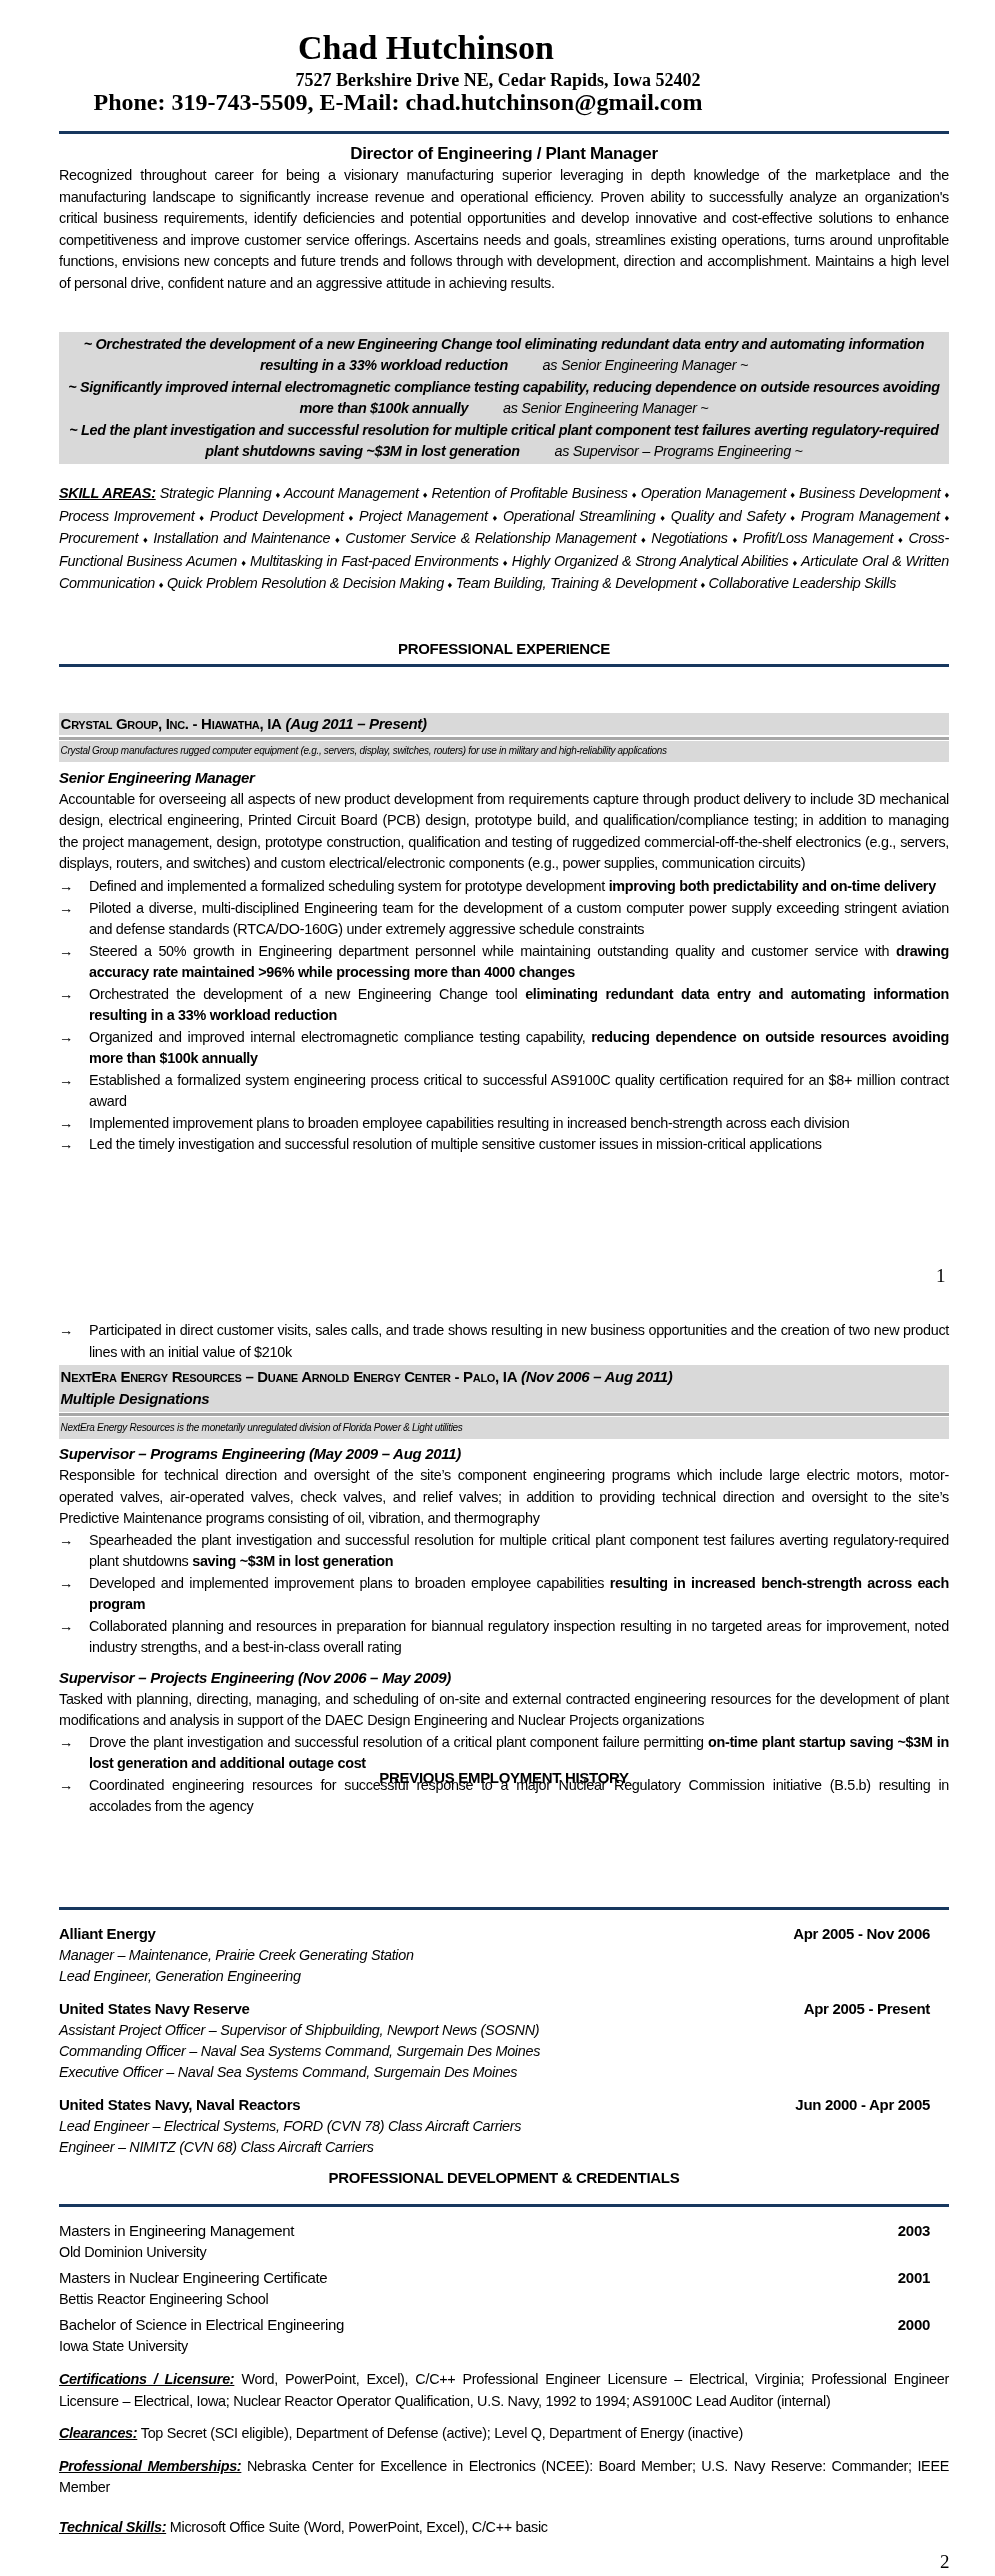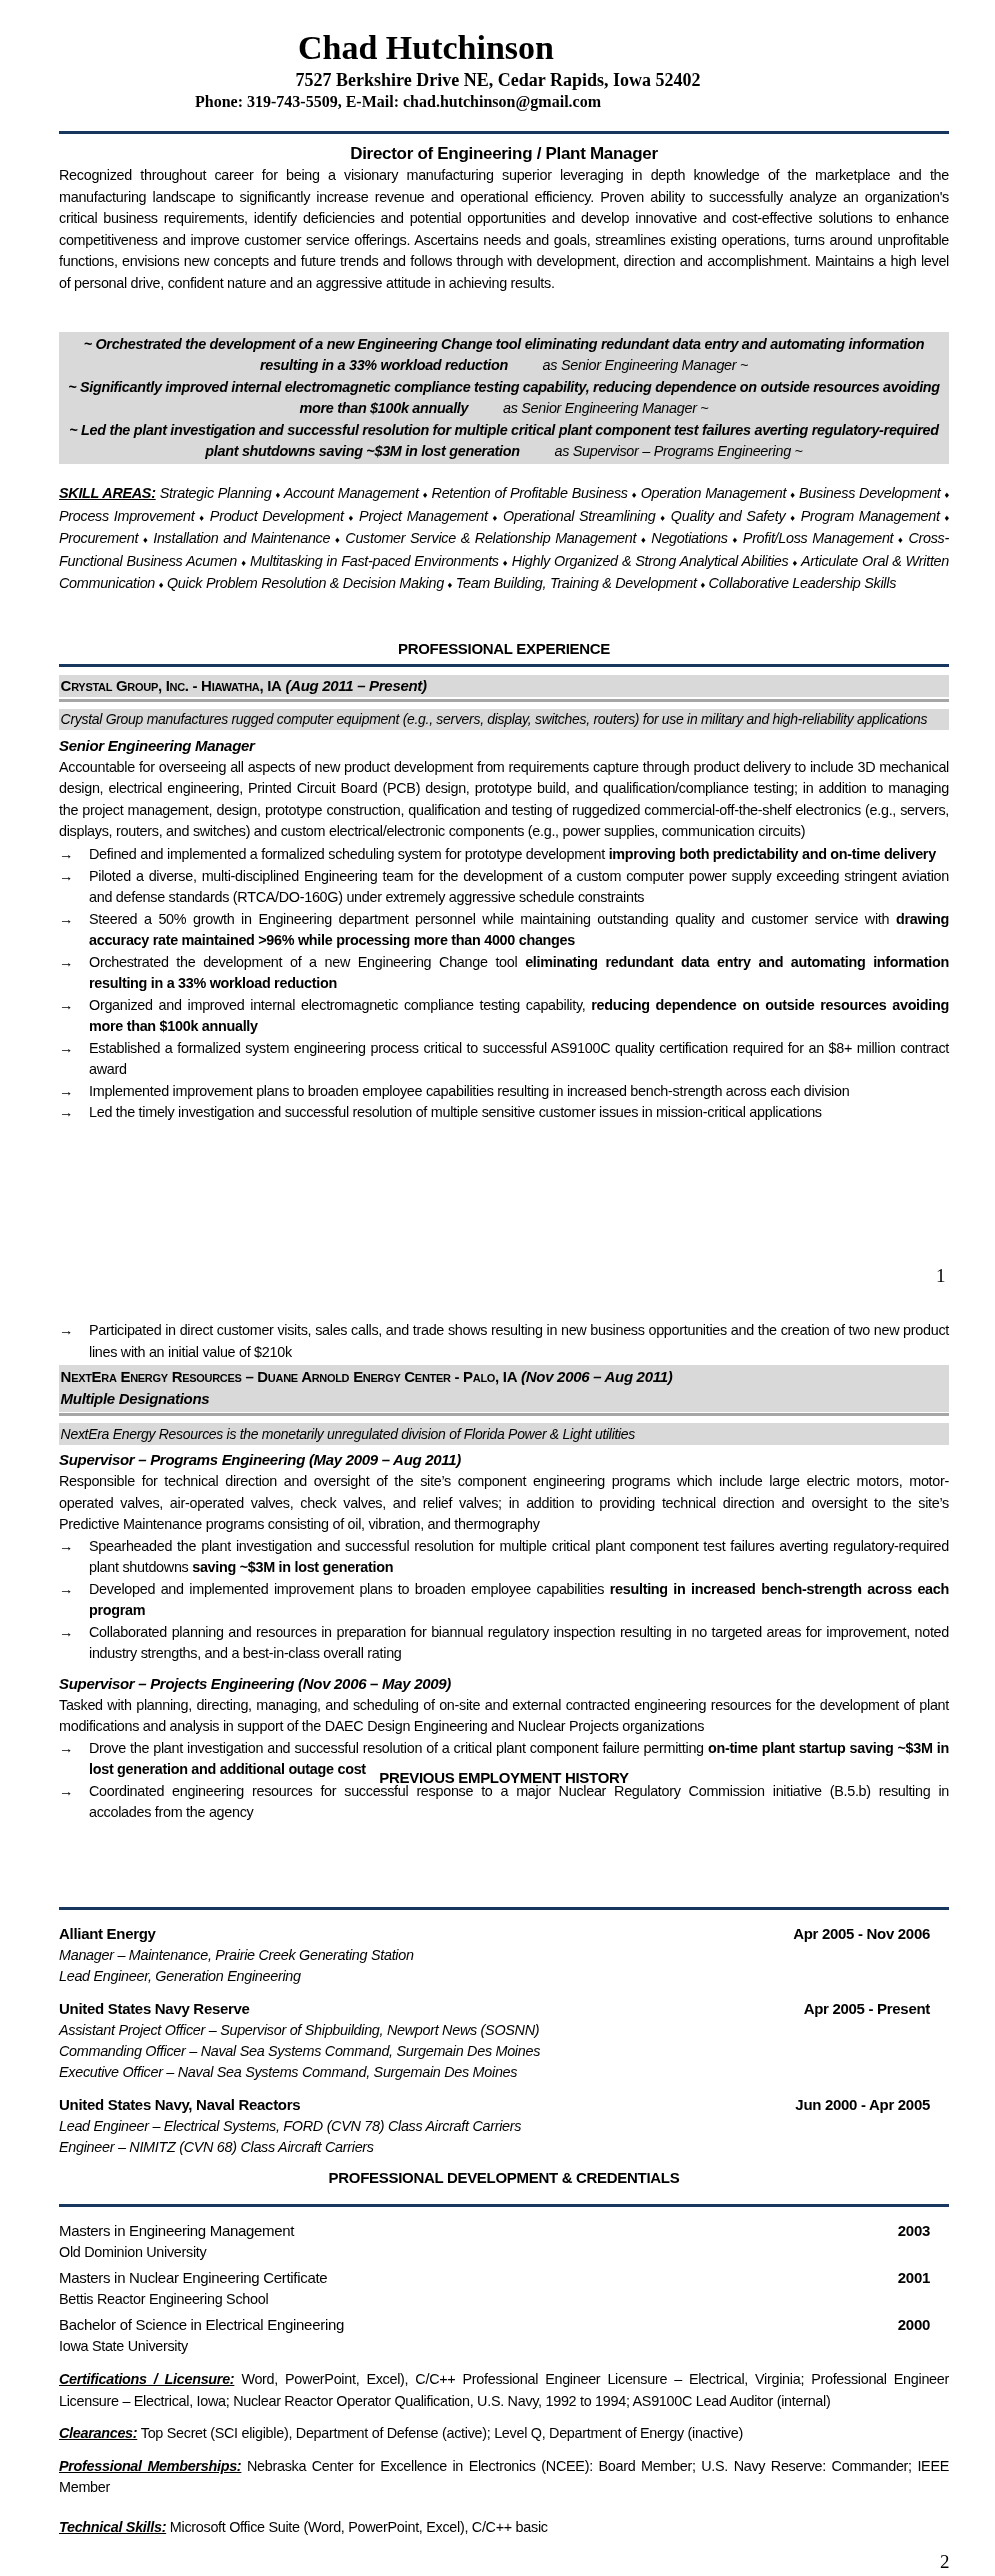"Phone: 319-743-5509, E-Mail:" #hdr-phone { font-size: 16px -> 24px }
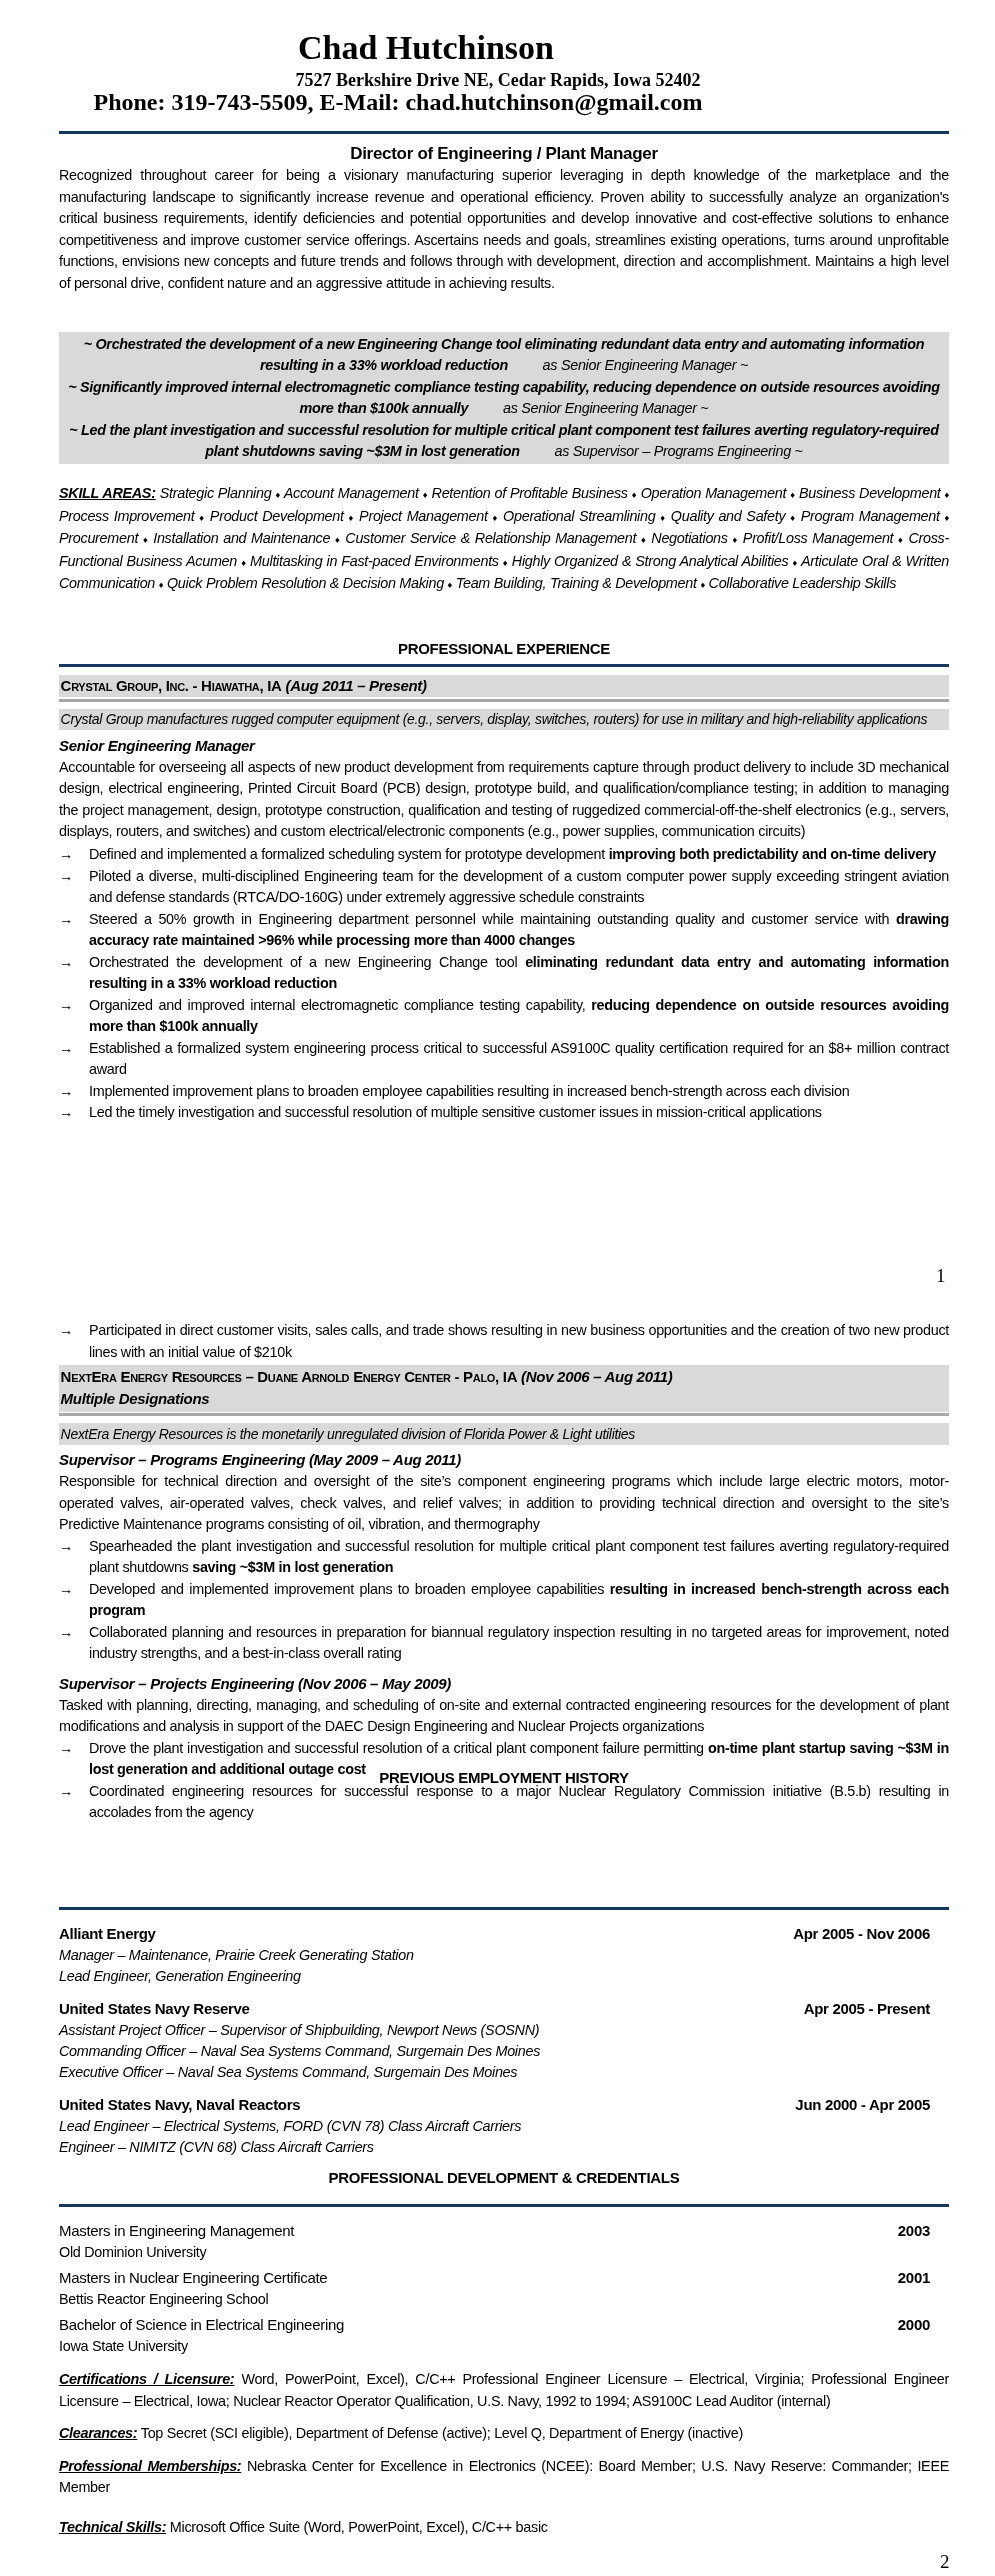"Crystal Group, Inc. - Hiawatha," div.page { top: 675px -> 713px }
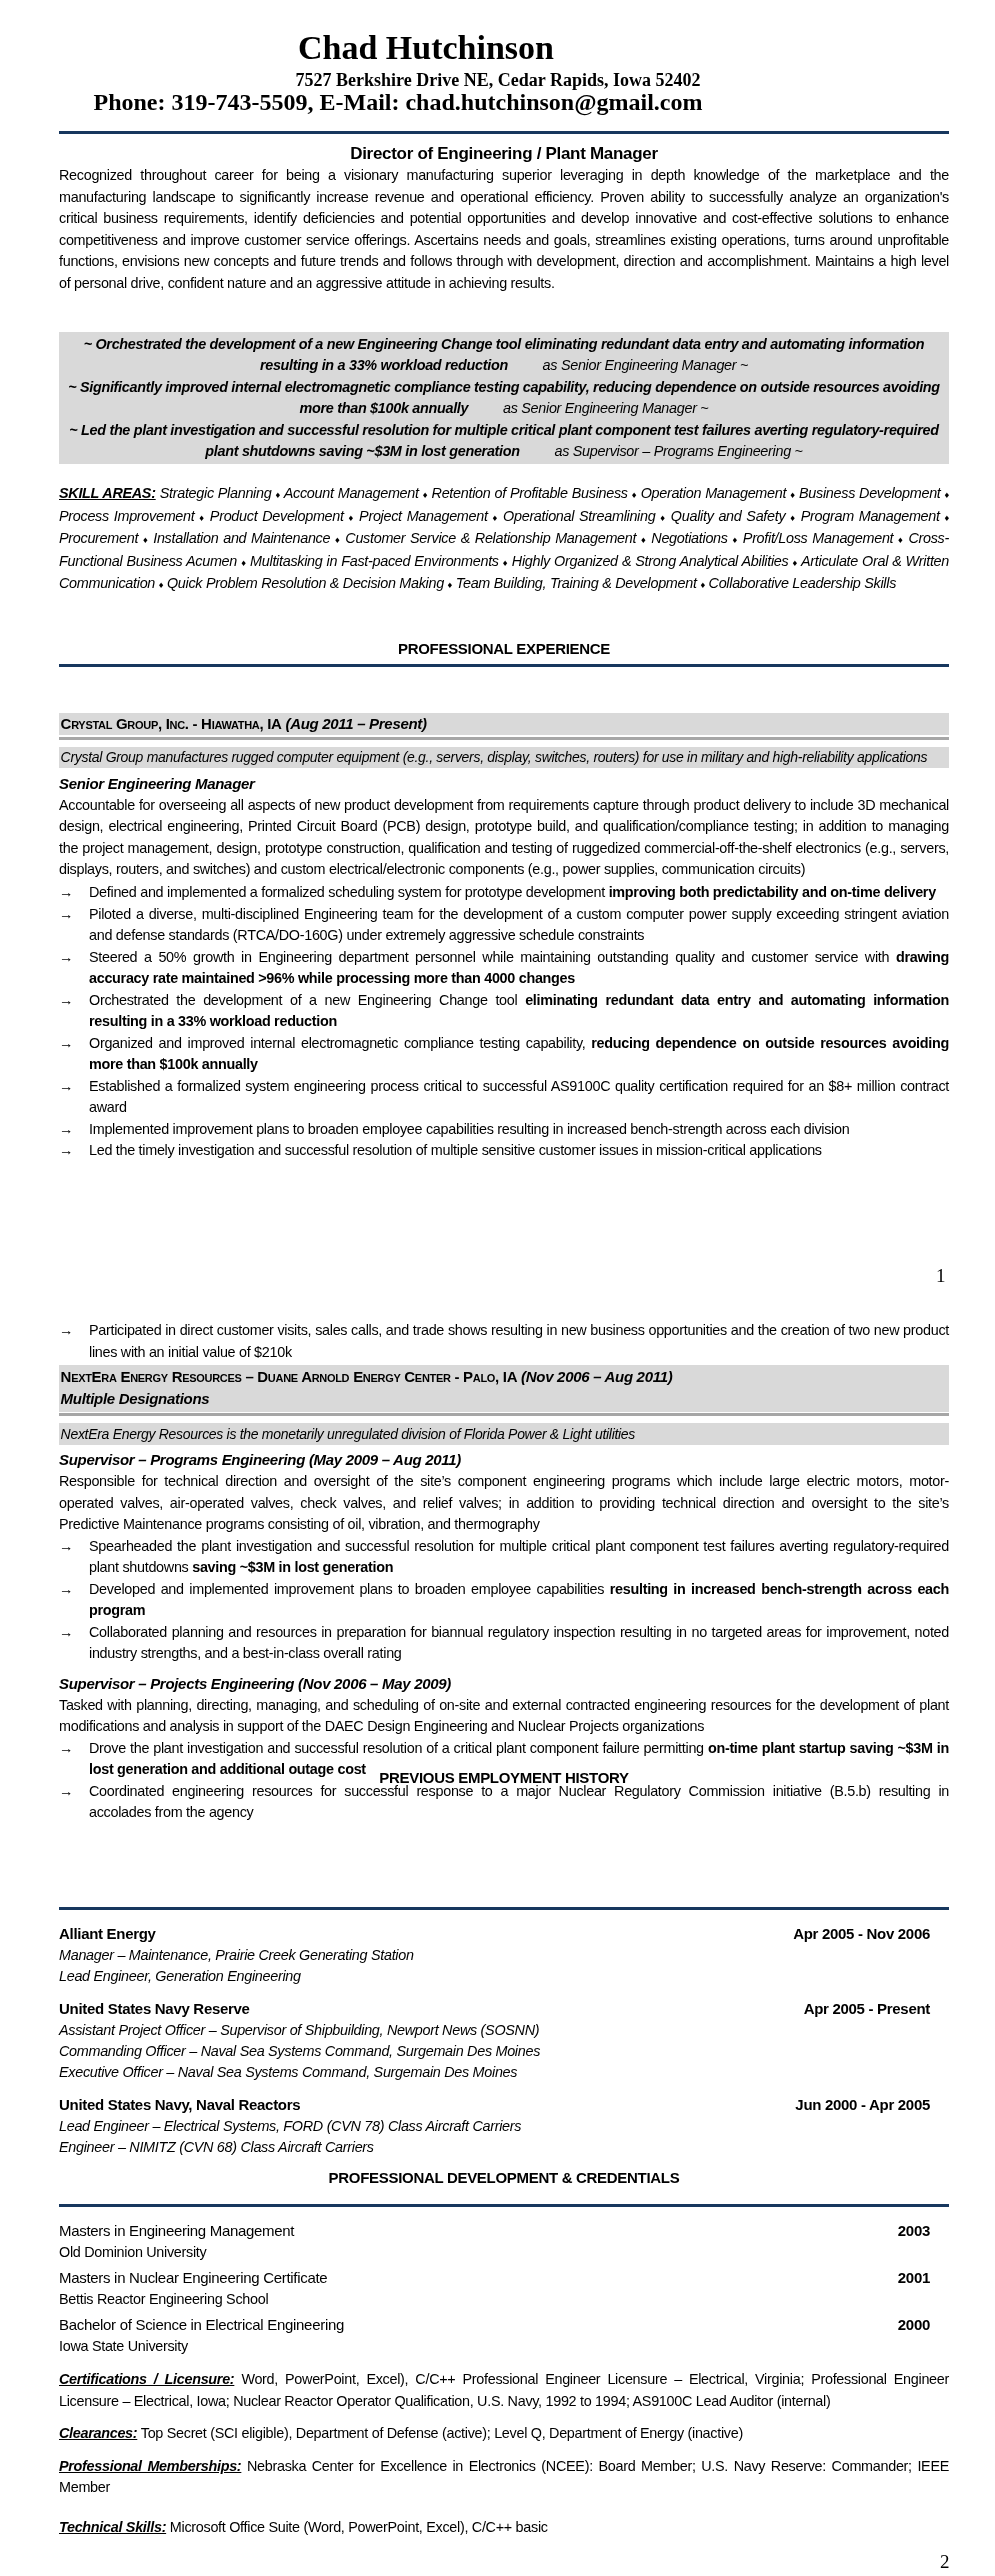"Crystal Group manufactures rugged" .co-desc { font-size: 14px -> 10px; margin-top: 7px -> 1px }
